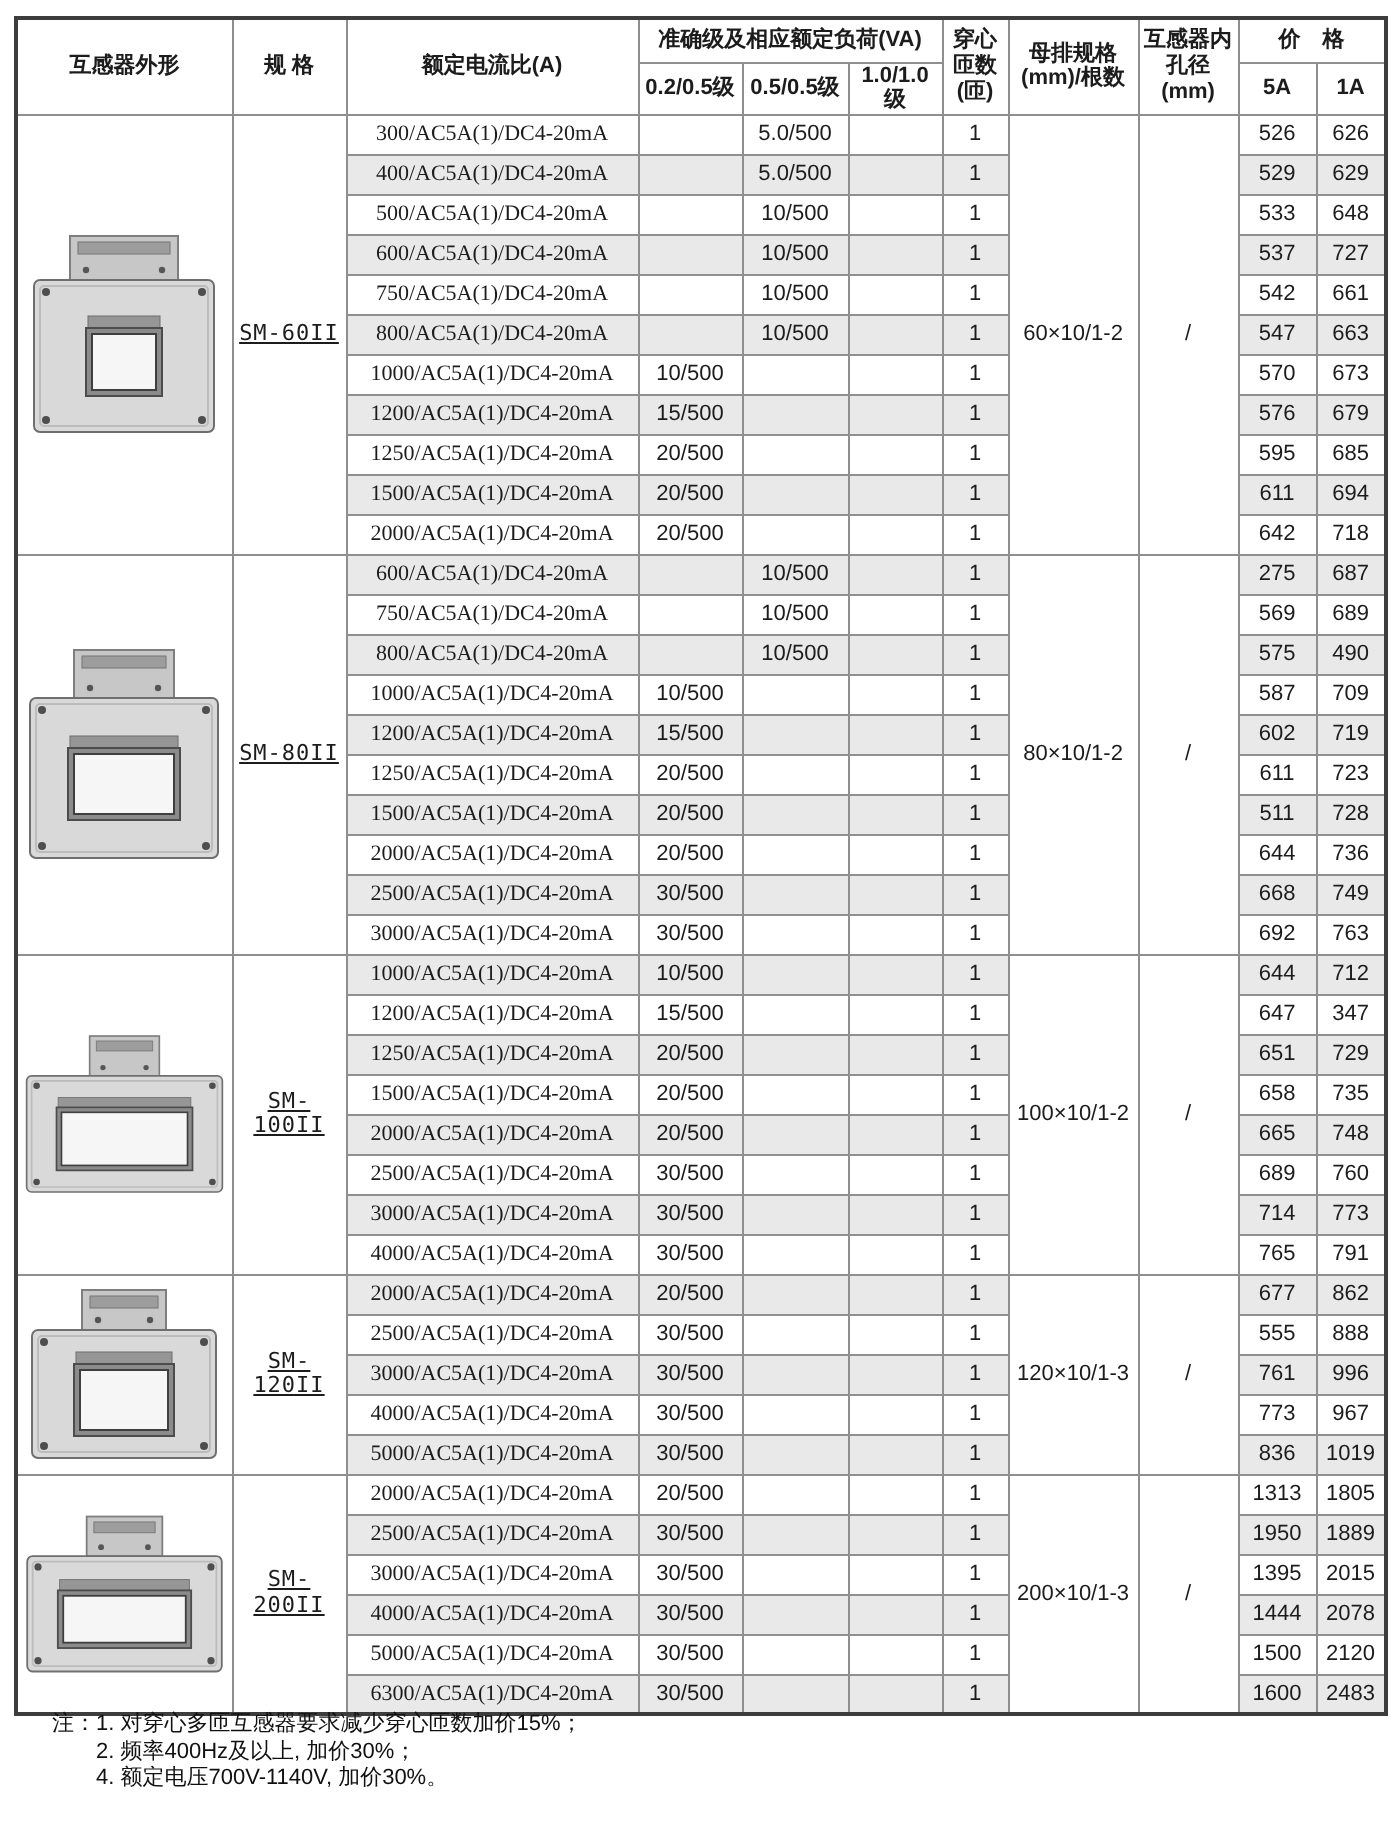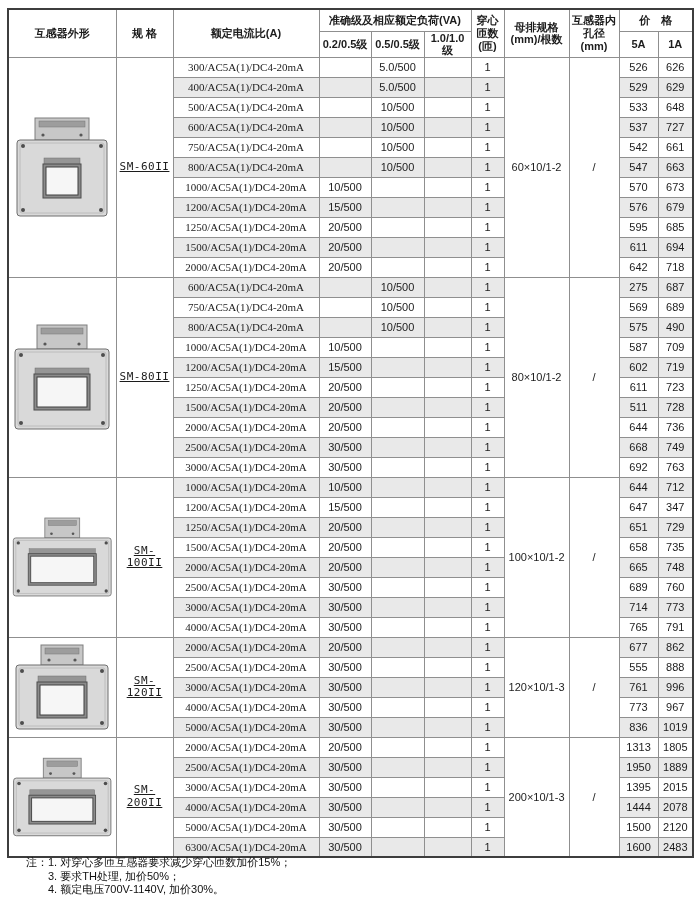"2. 频率400Hz及以上, 加价30%；" div.n { html: none -> <div>2. 频率400Hz及以上, 加价30%；</div> }
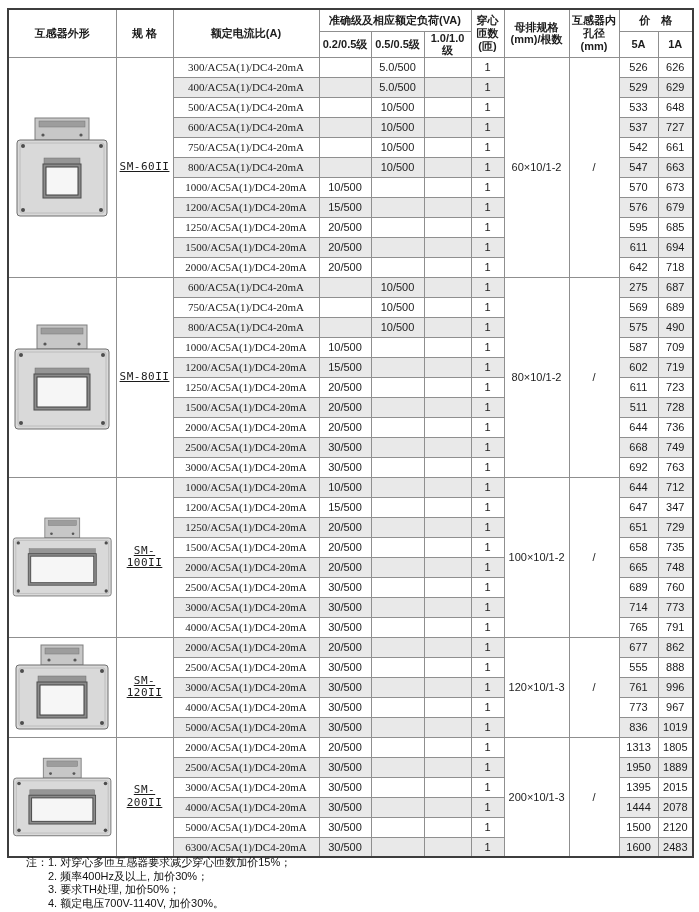"3. 要求TH处理, 加价50%；" div.n { html: <div>3. 要求TH处理, 加价50%；</div> -> none }
